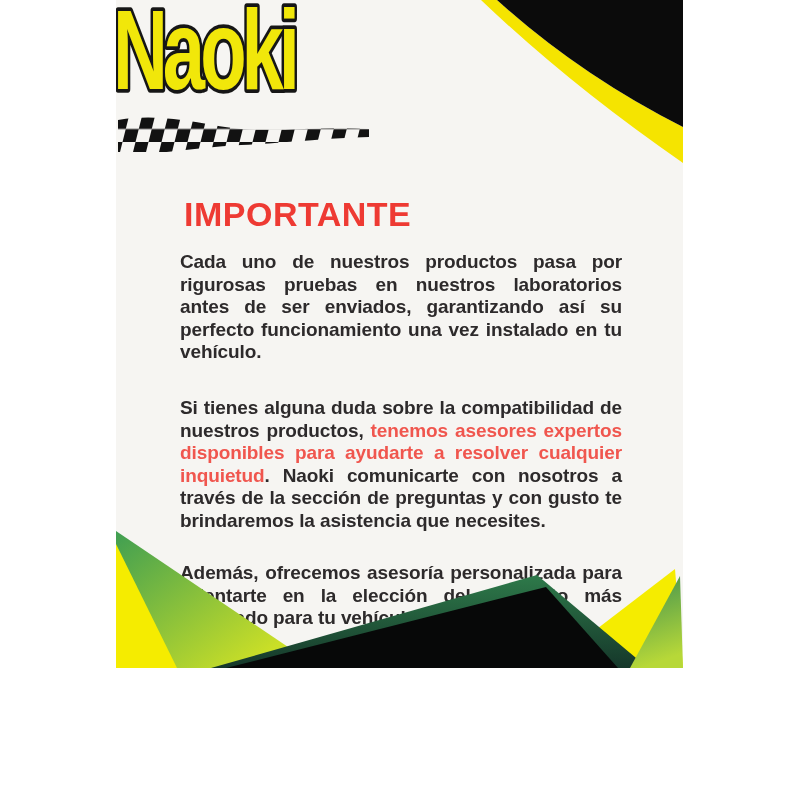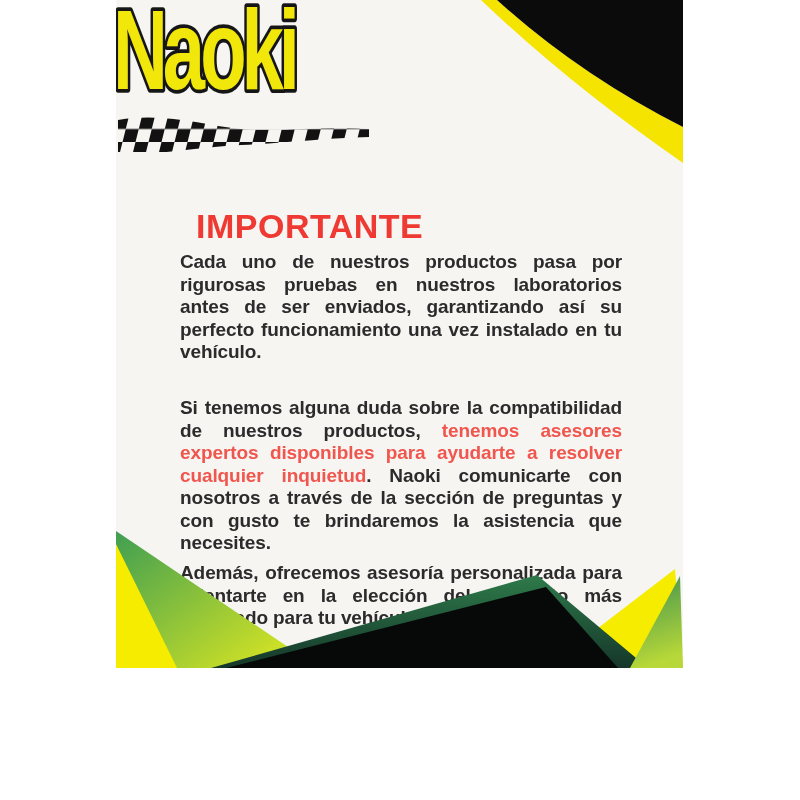"IMPORTANTE" .heading { margin: 16px -> 4px }
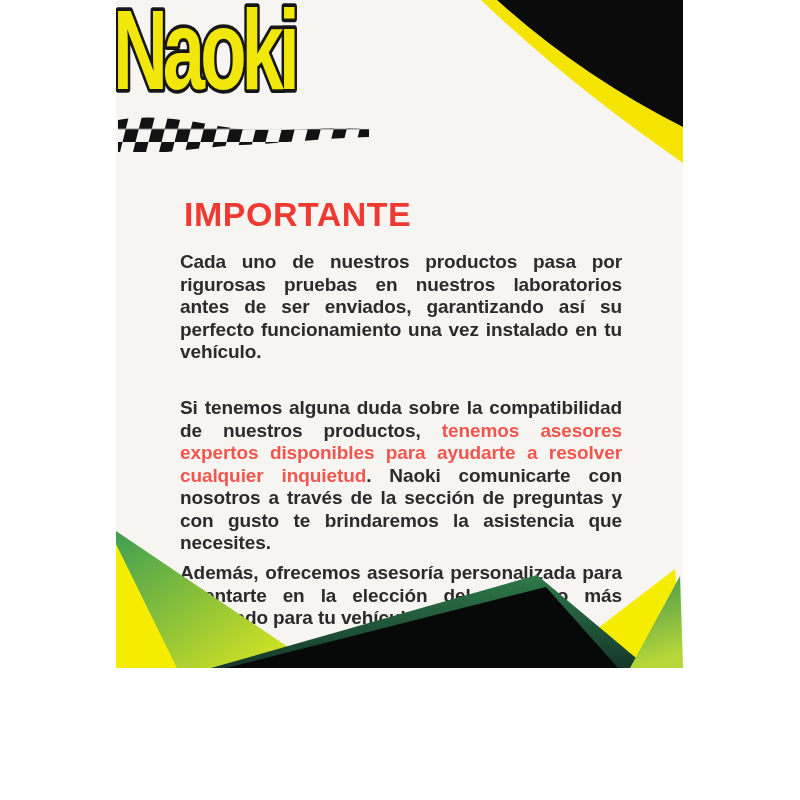"Si tenemos alguna duda sobre" span { text: tenemos -> tienes }
